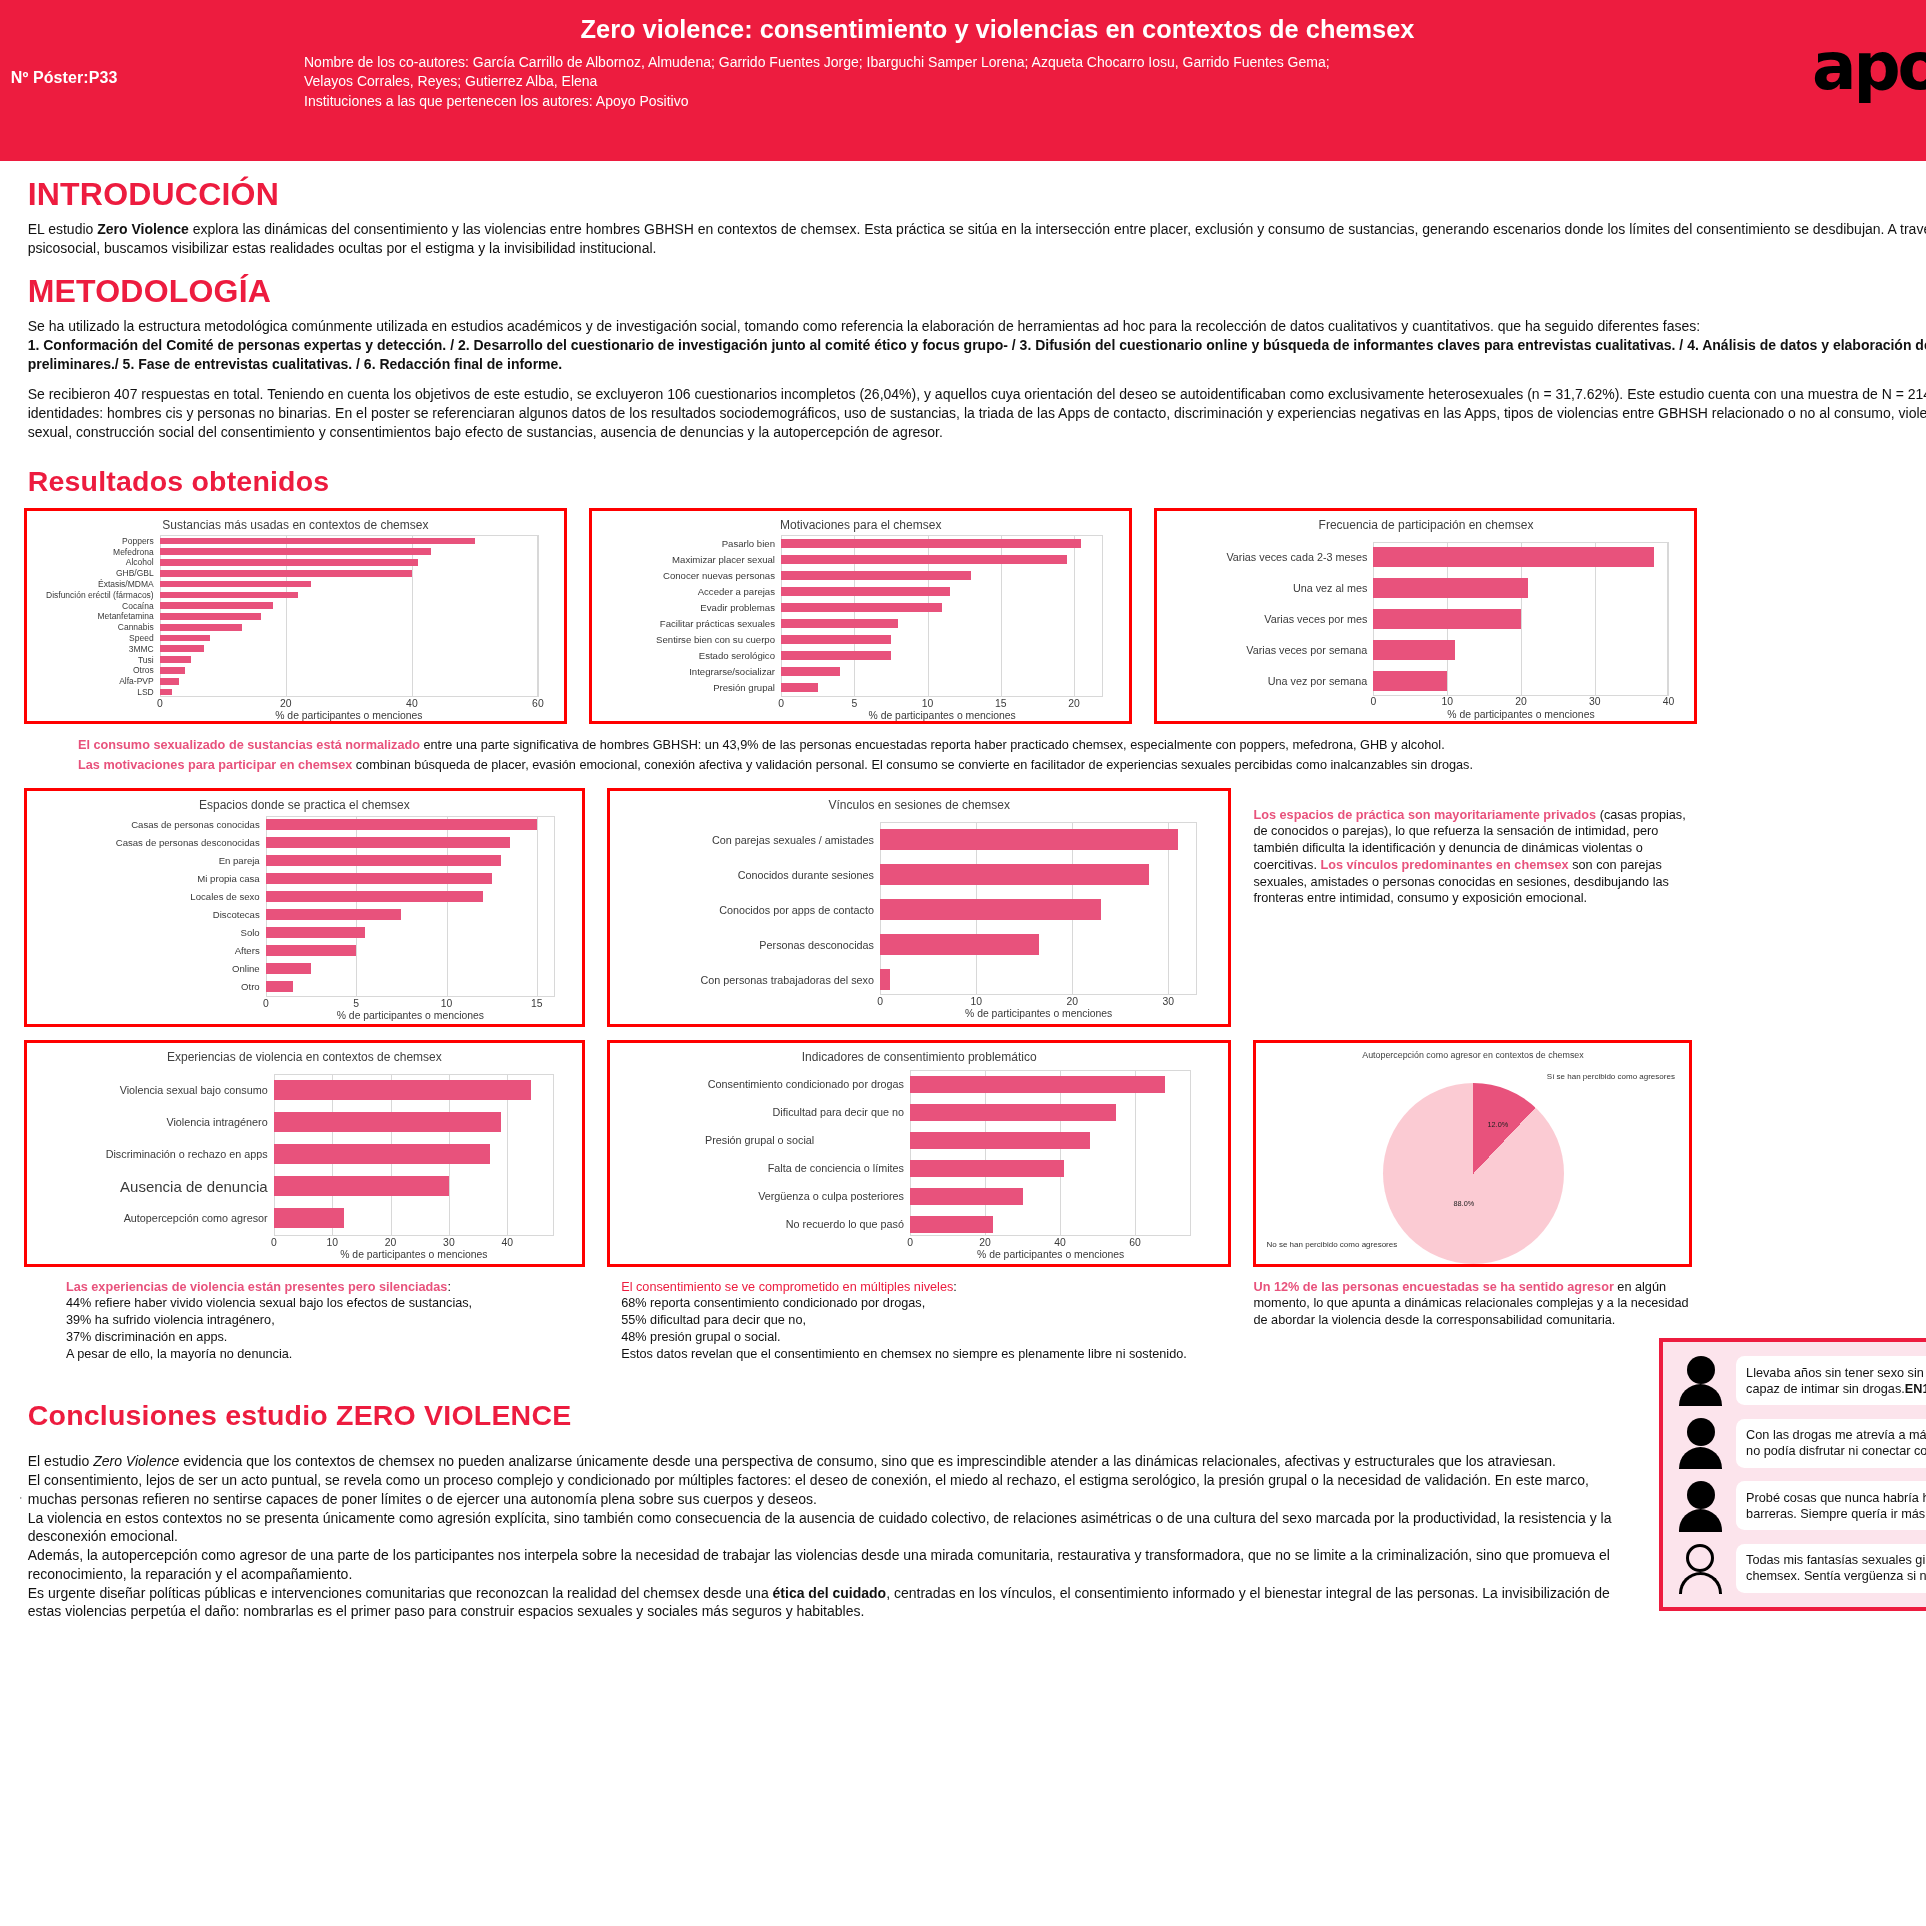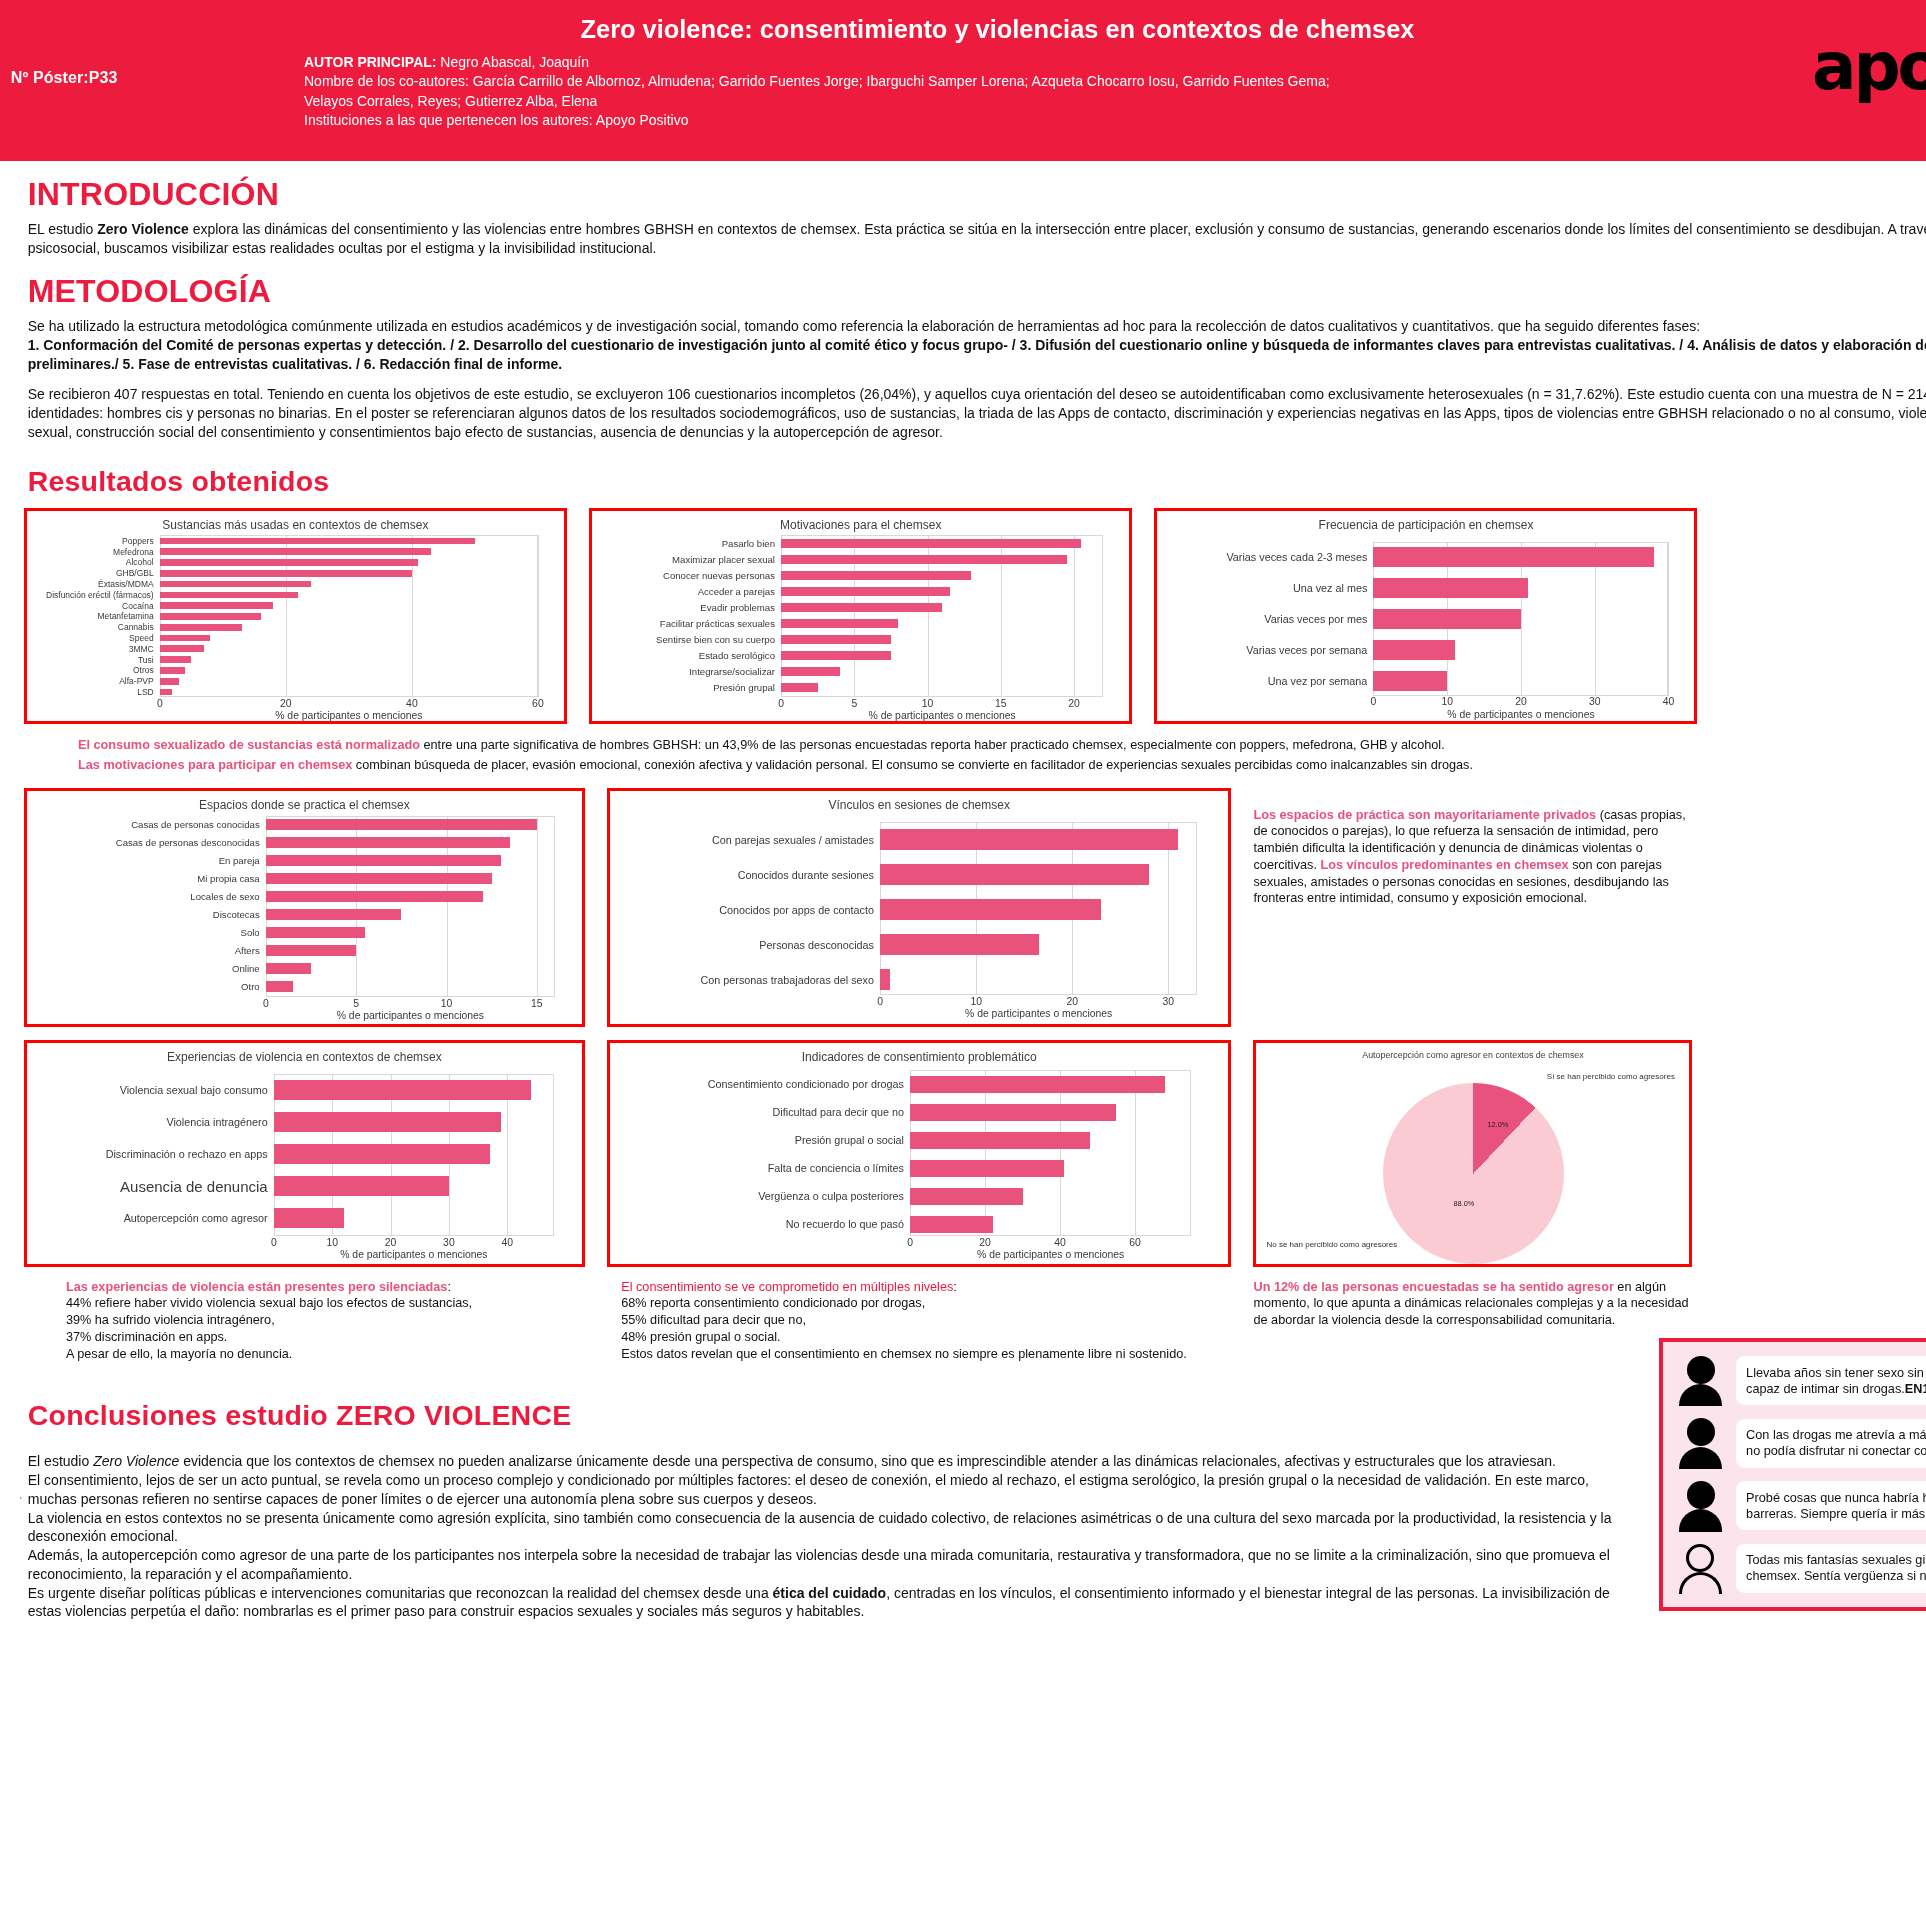"AUTOR PRINCIPAL: Negro Abascal, Joaquín" div.hd-line { html: <div> <b>AUTOR PRINCIPAL:</b><span> Negro Abascal, Joaquín</span> </div> -> none }
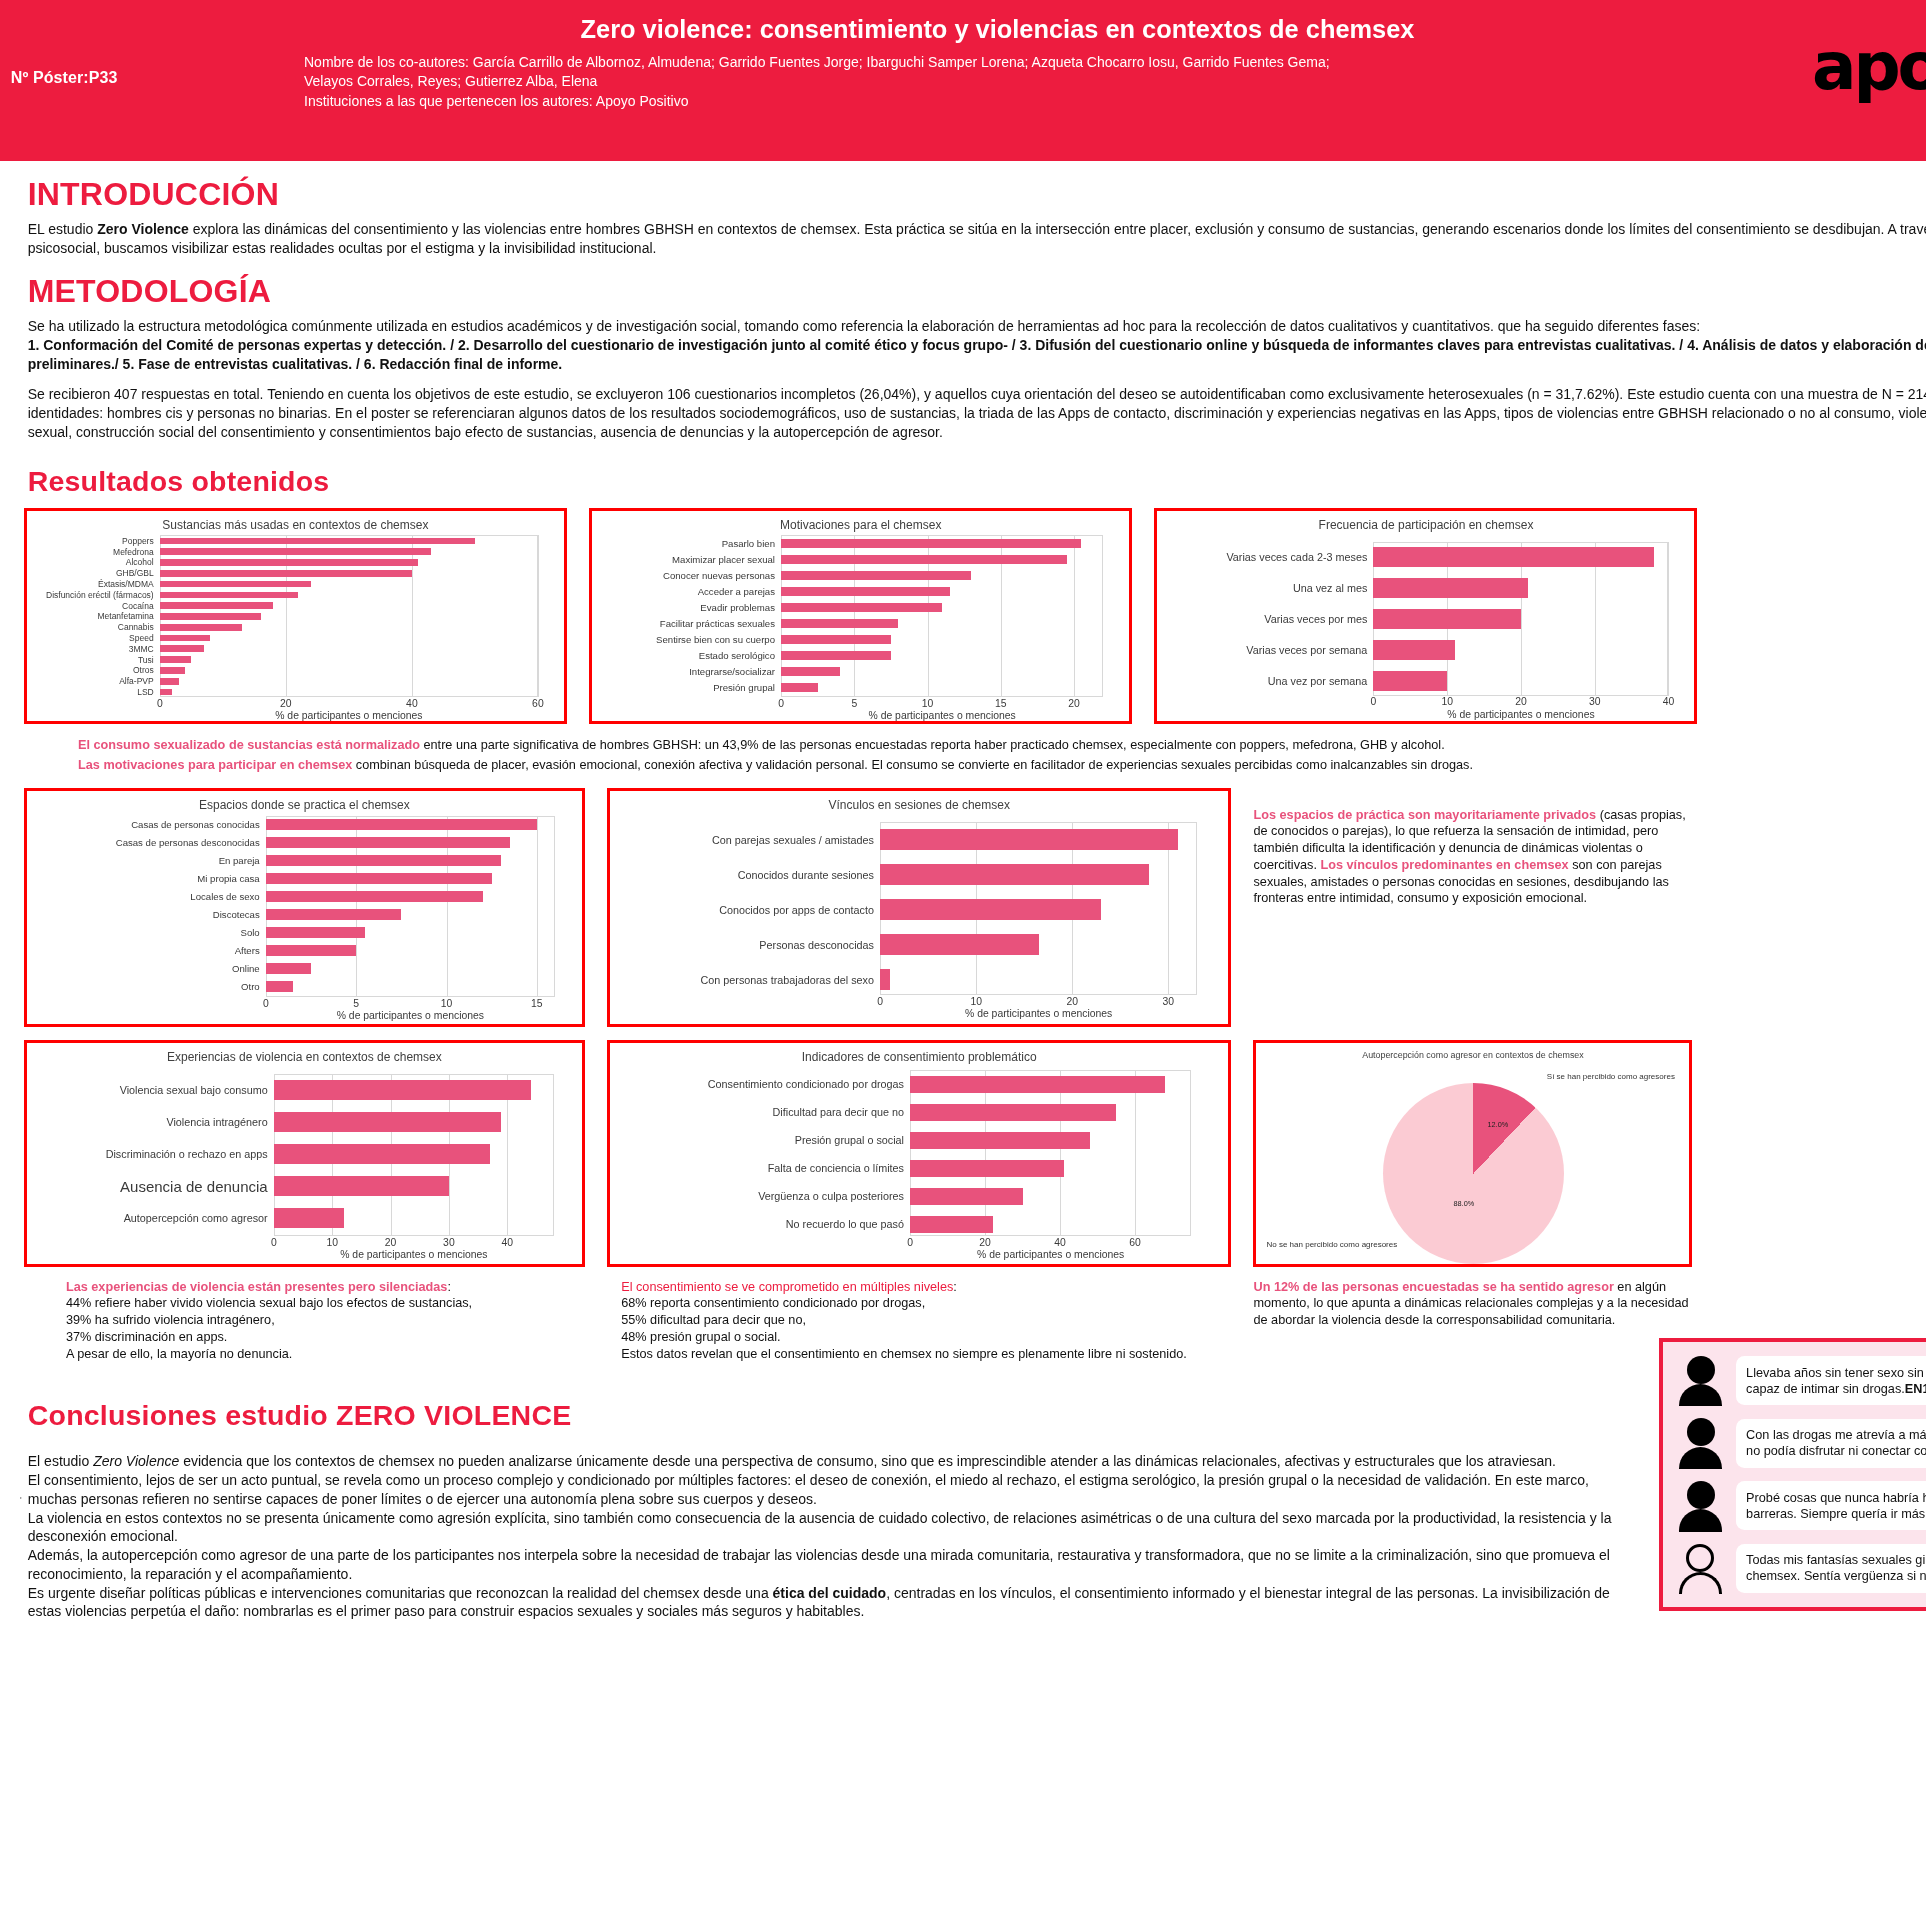"Presión grupal o social" div.hbar-label { text-align: none -> center }
